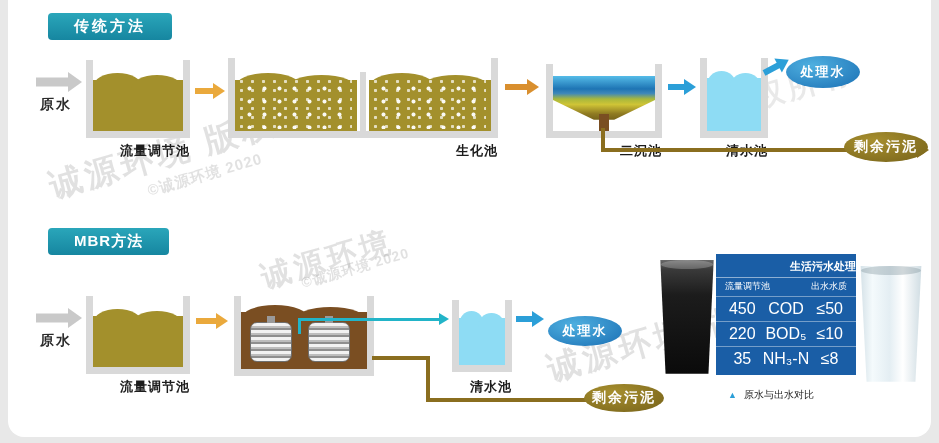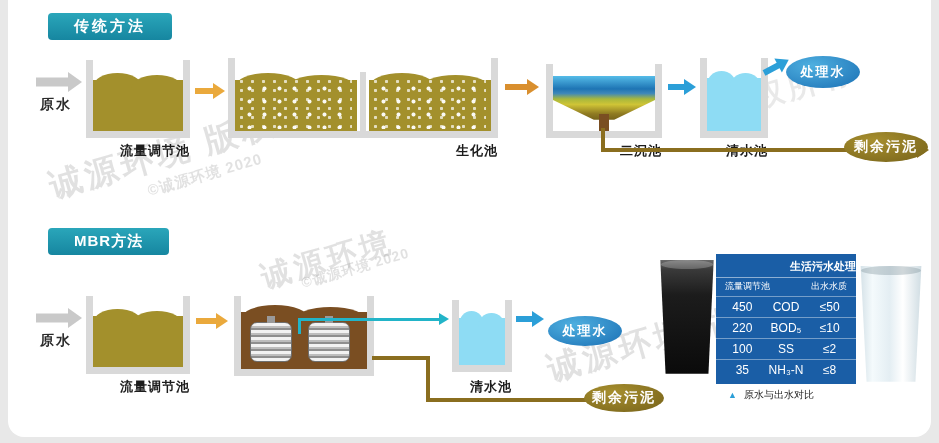"450" .qt-row { font-size: 12px -> 16px }
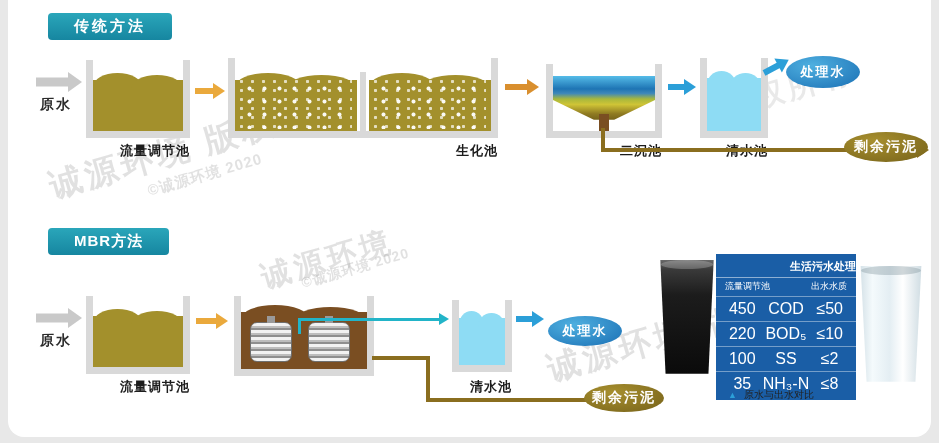"100" div.qt-row { html: <div> <span>100</span> <span>SS</span> <span>≤2</span> </div> -> none }
